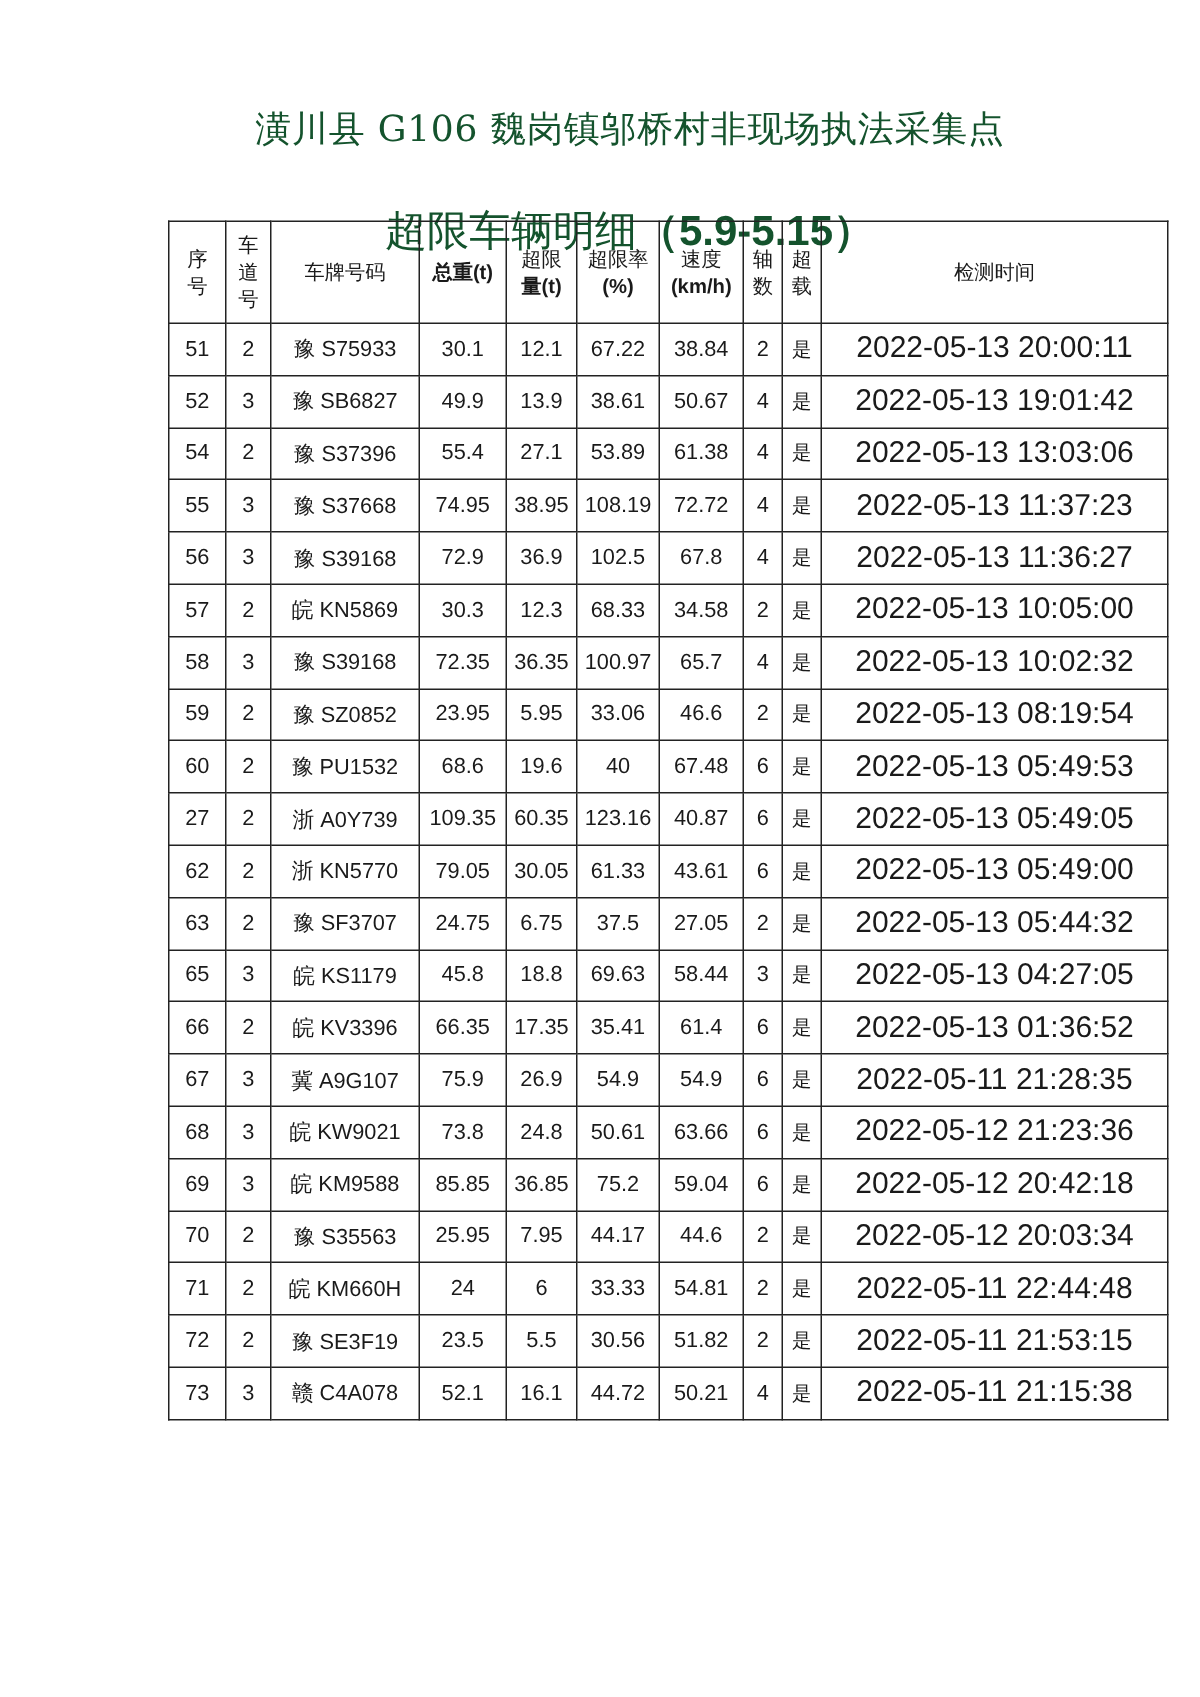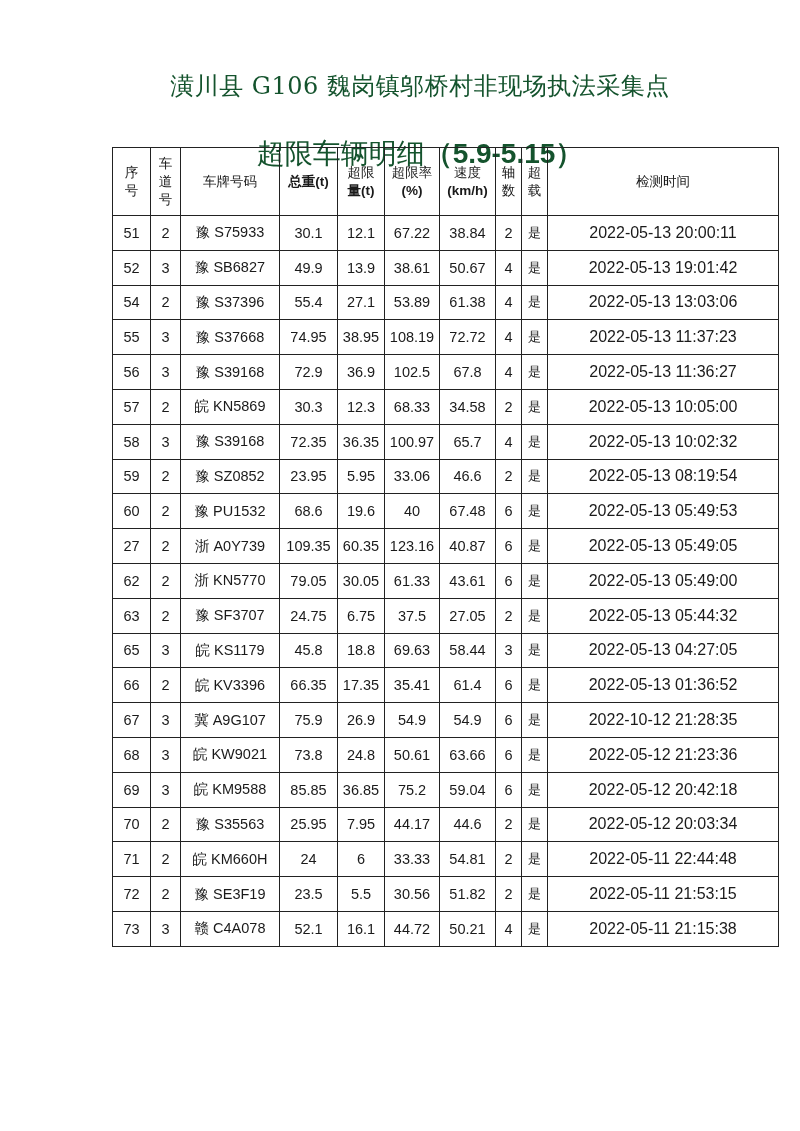"2022-05-13 20:00:11" table.grid td.time { font-size: 16px -> 20px }
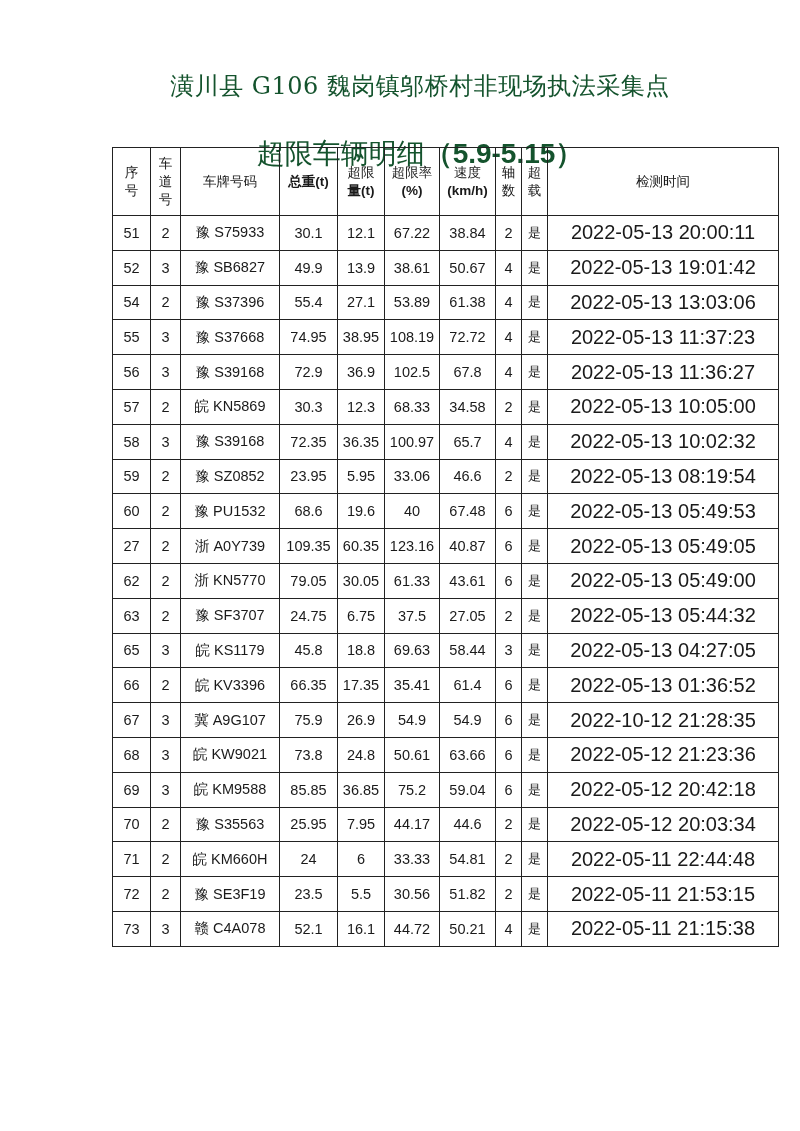"2022-10-12 21:28:35" td.time { text: 2022-10-12 -> 2022-05-11 }
